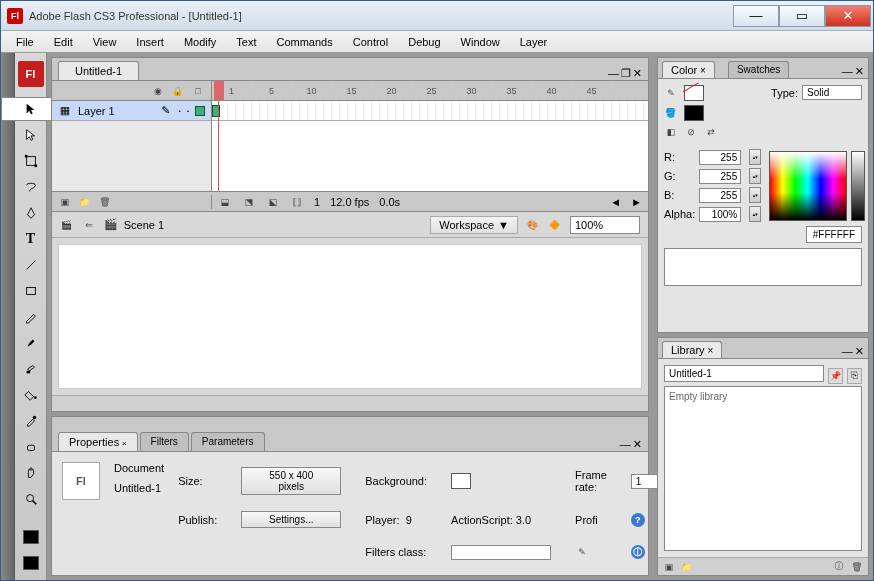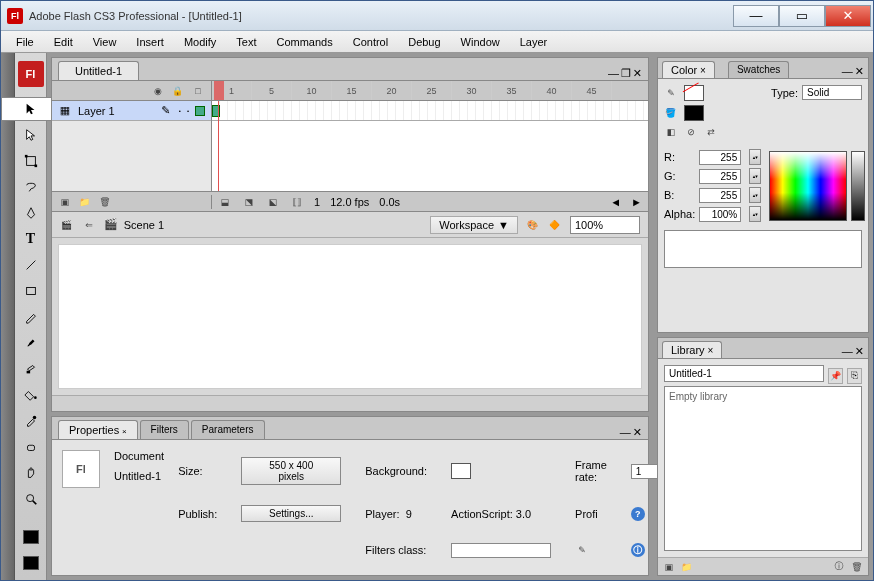"#FFFFFF" div.hex-row { html: none -> <div><span>#FFFFFF</span></div> }
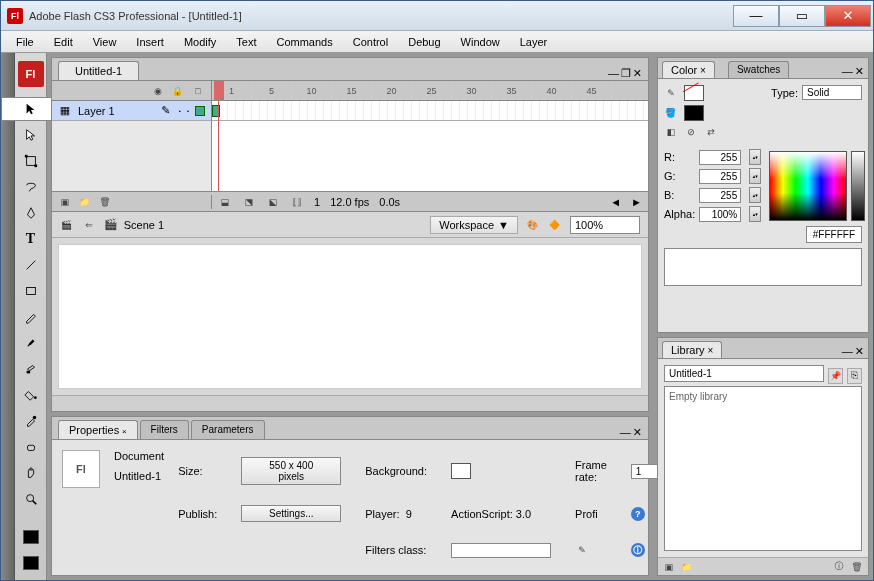"Properties ×" .props-tabs { height: 22px -> 34px }
